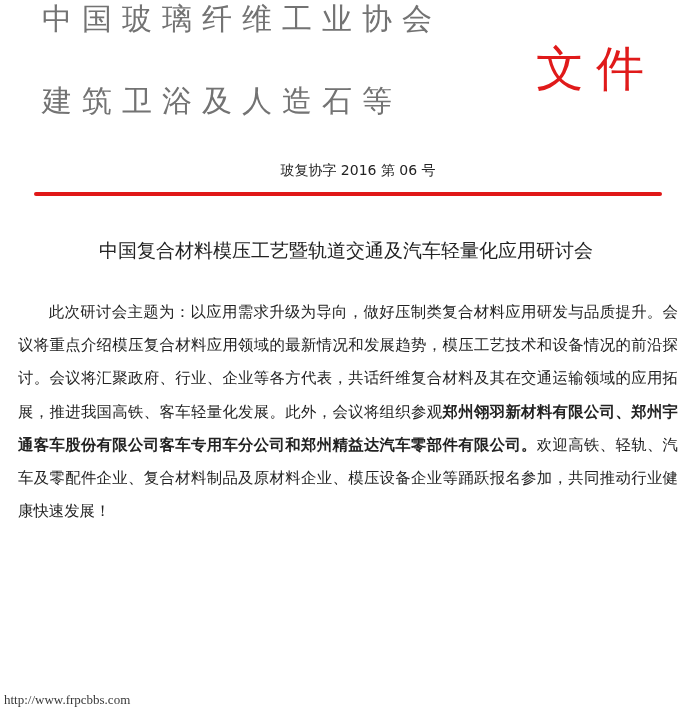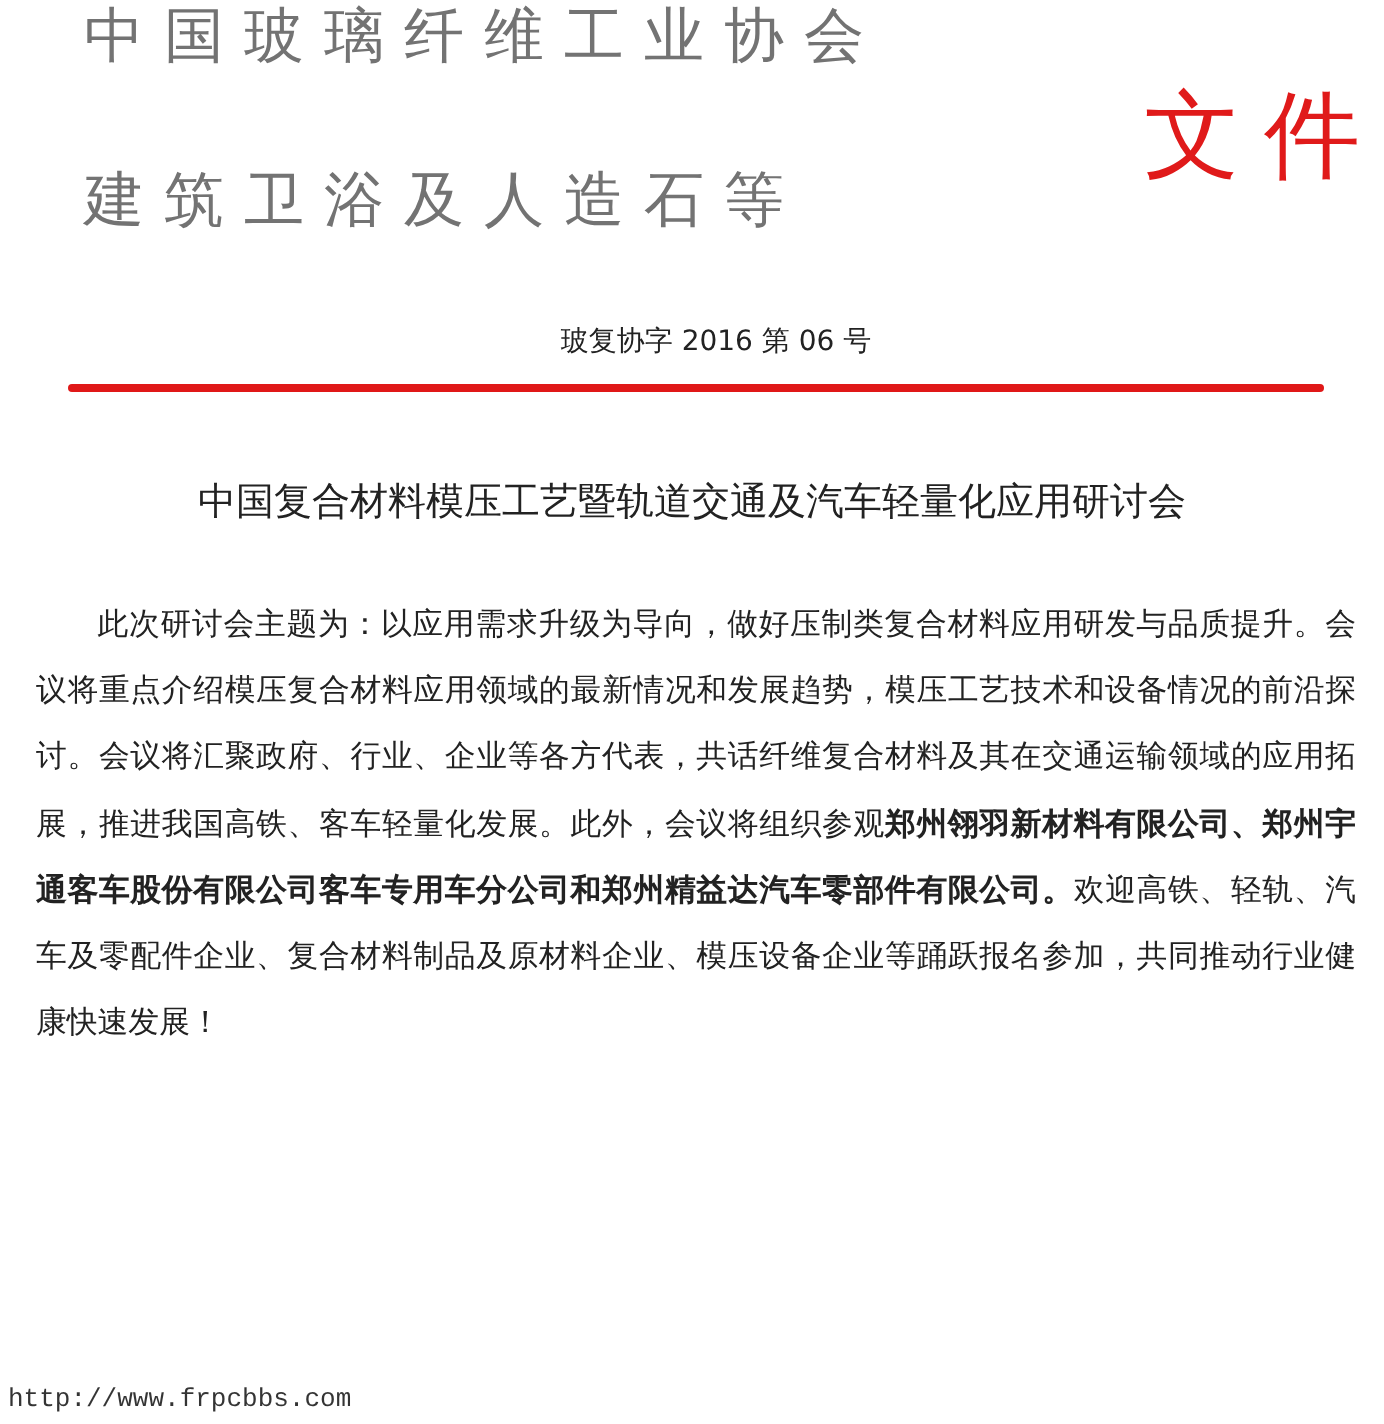"文件" .hdr-suffix { margin-left: 36px -> none }
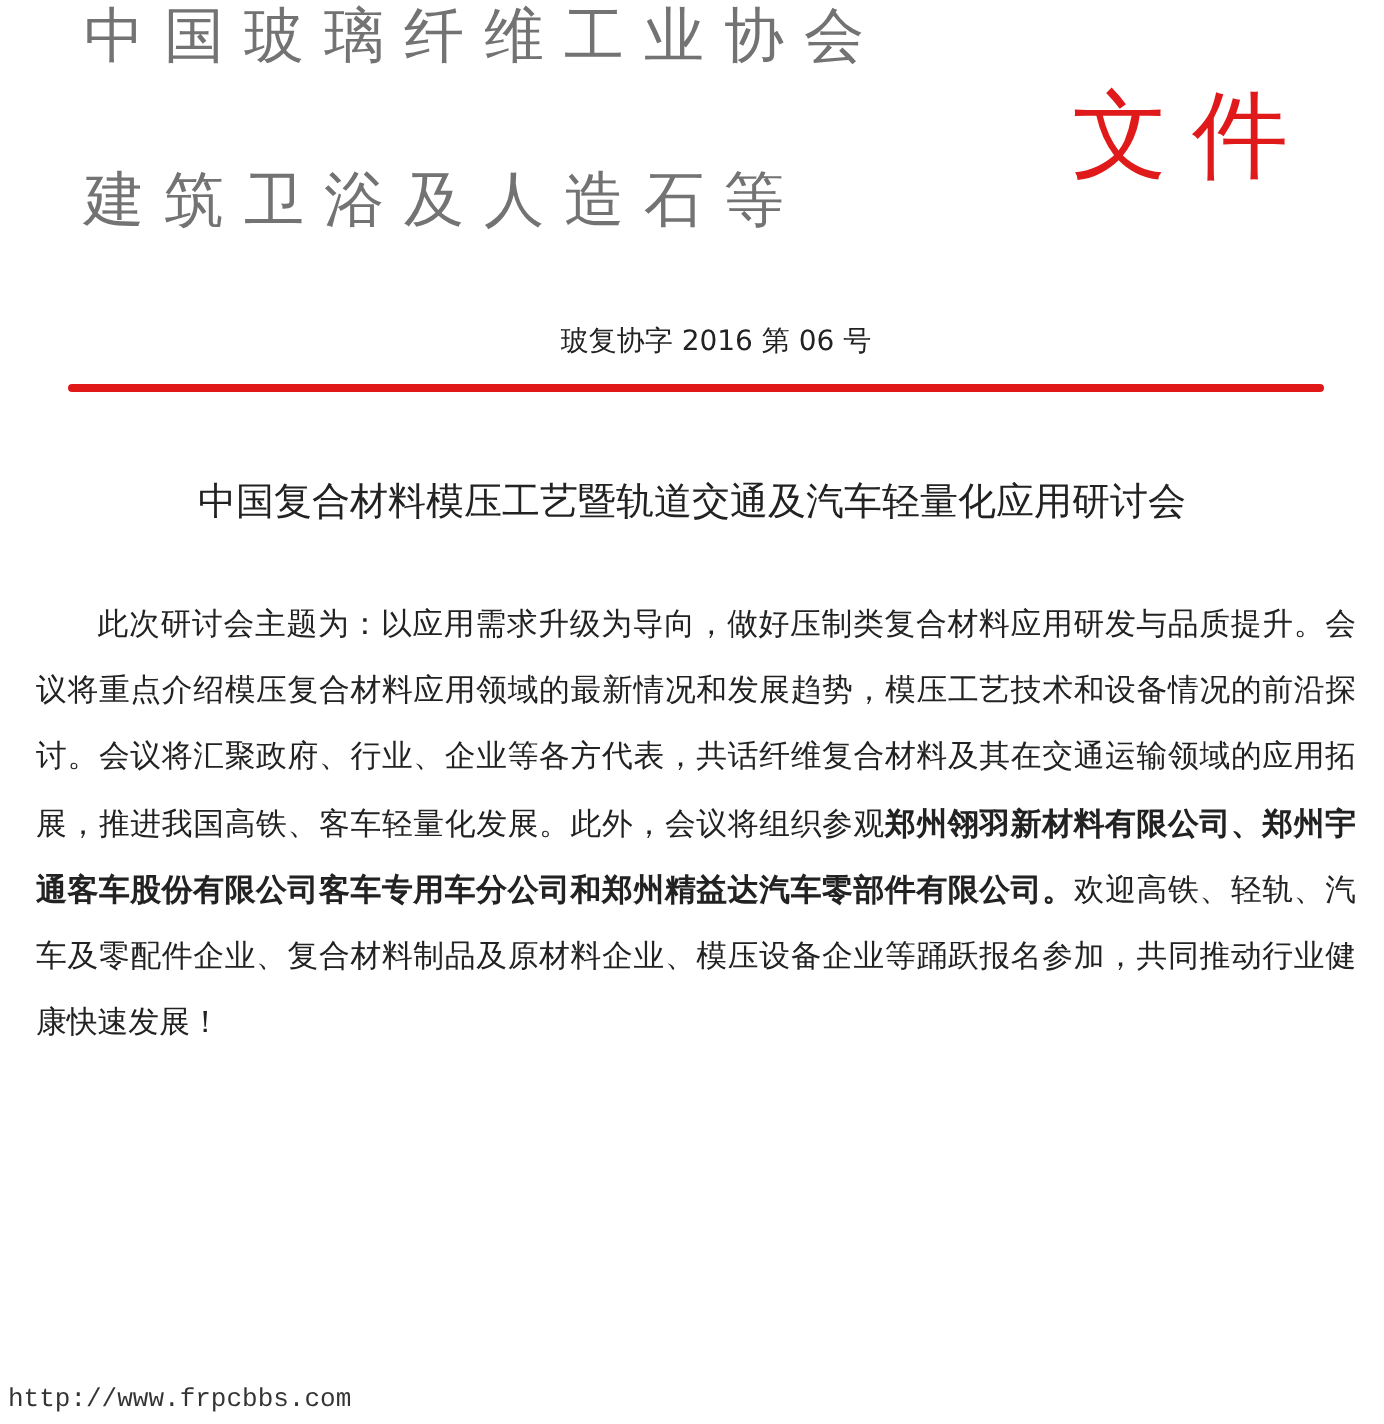"http://www.frpcbbs.com" .watermark { font-family: Liberation Mono, monospace -> Liberation Serif, serif }
